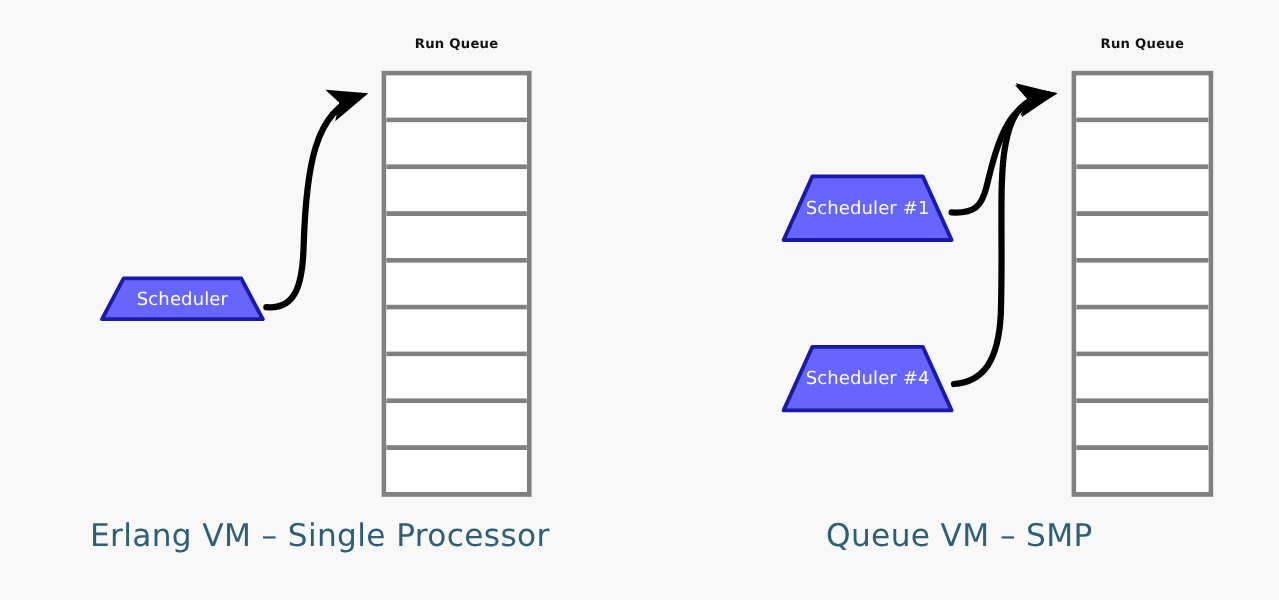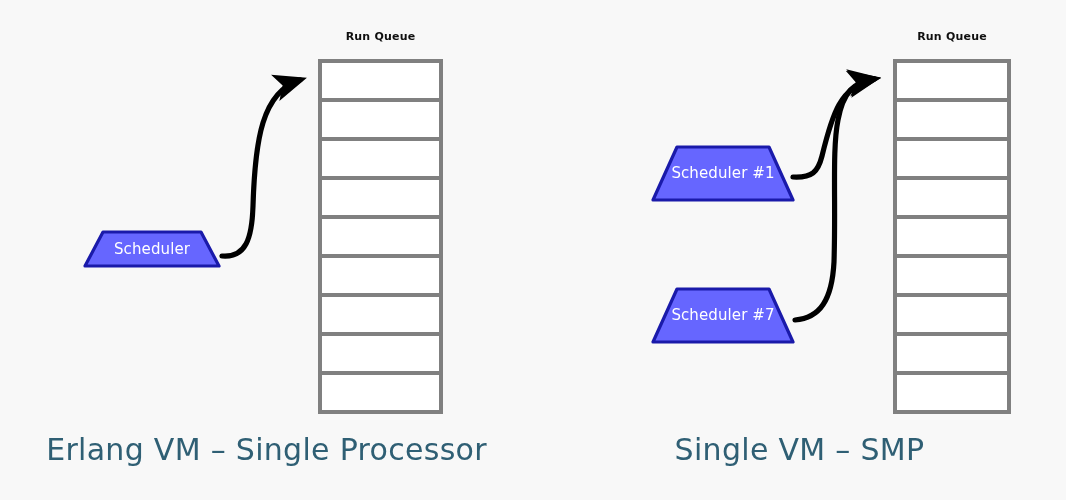"Scheduler #7" span.sched-label { text: 7 -> 4 }
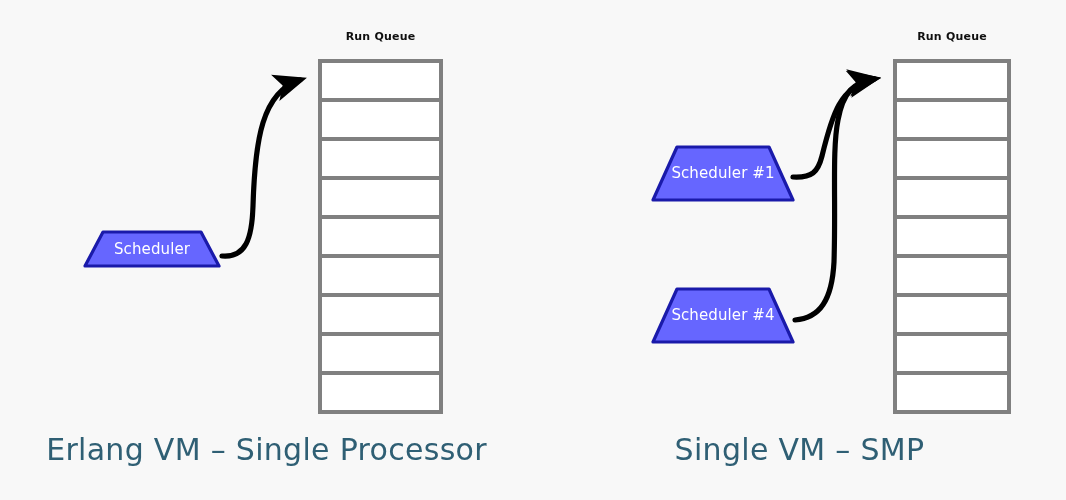"Erlang VM – Single Processor" .caption { font-size: 30px -> 26px }
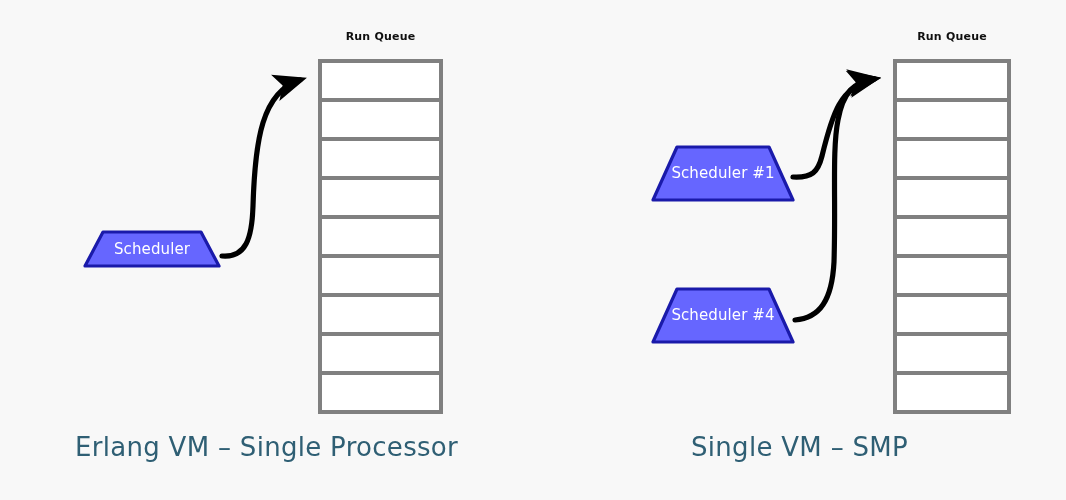"Single VM – SMP" div.caption { text: Single -> Queue }
